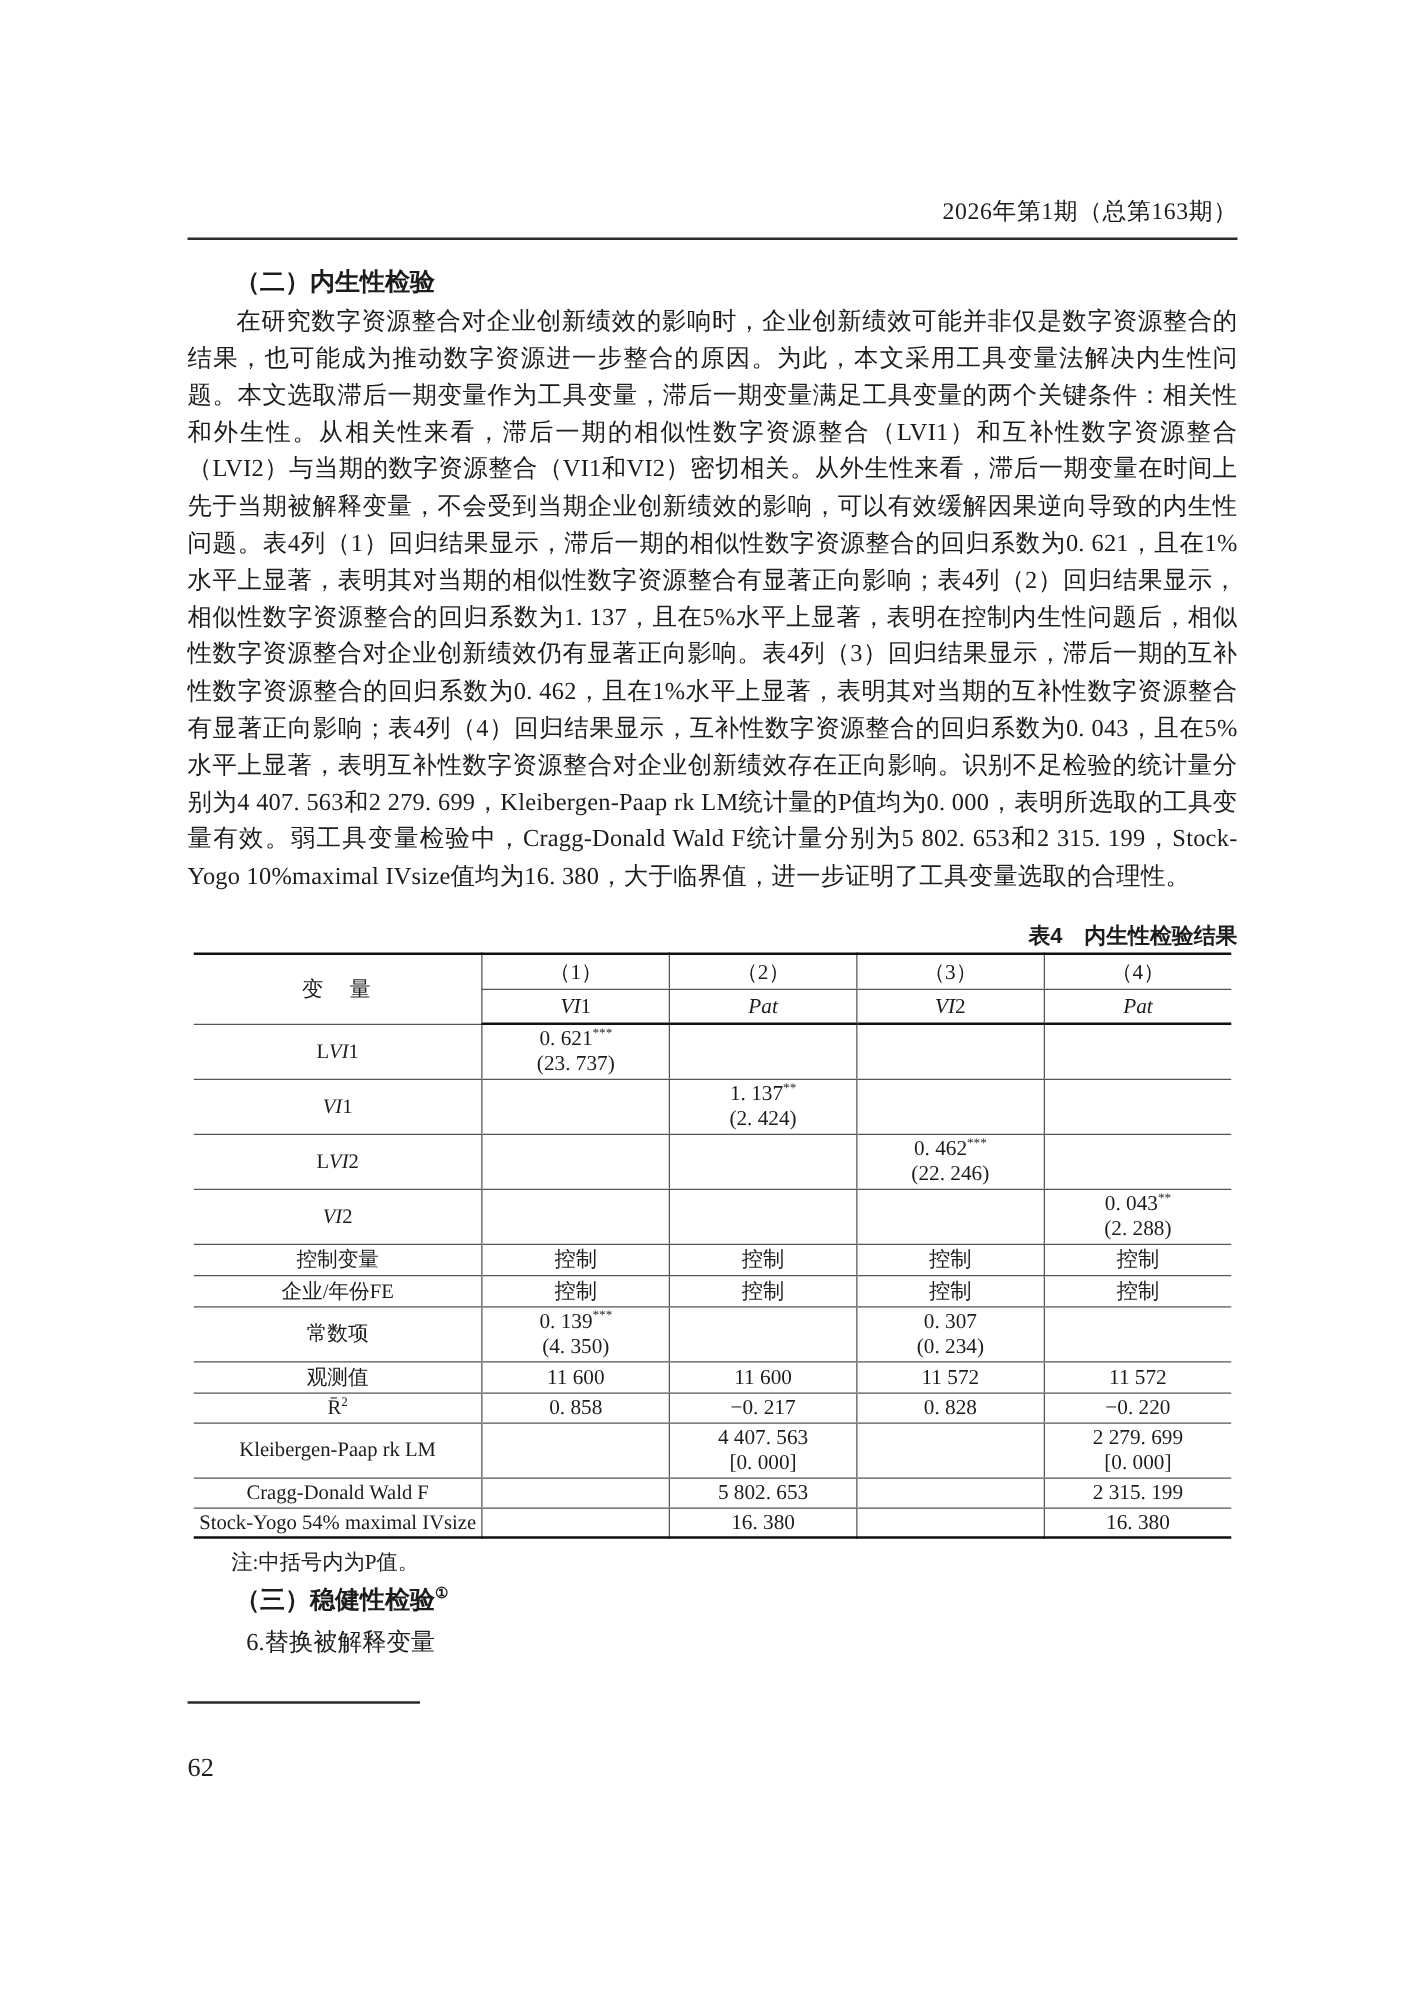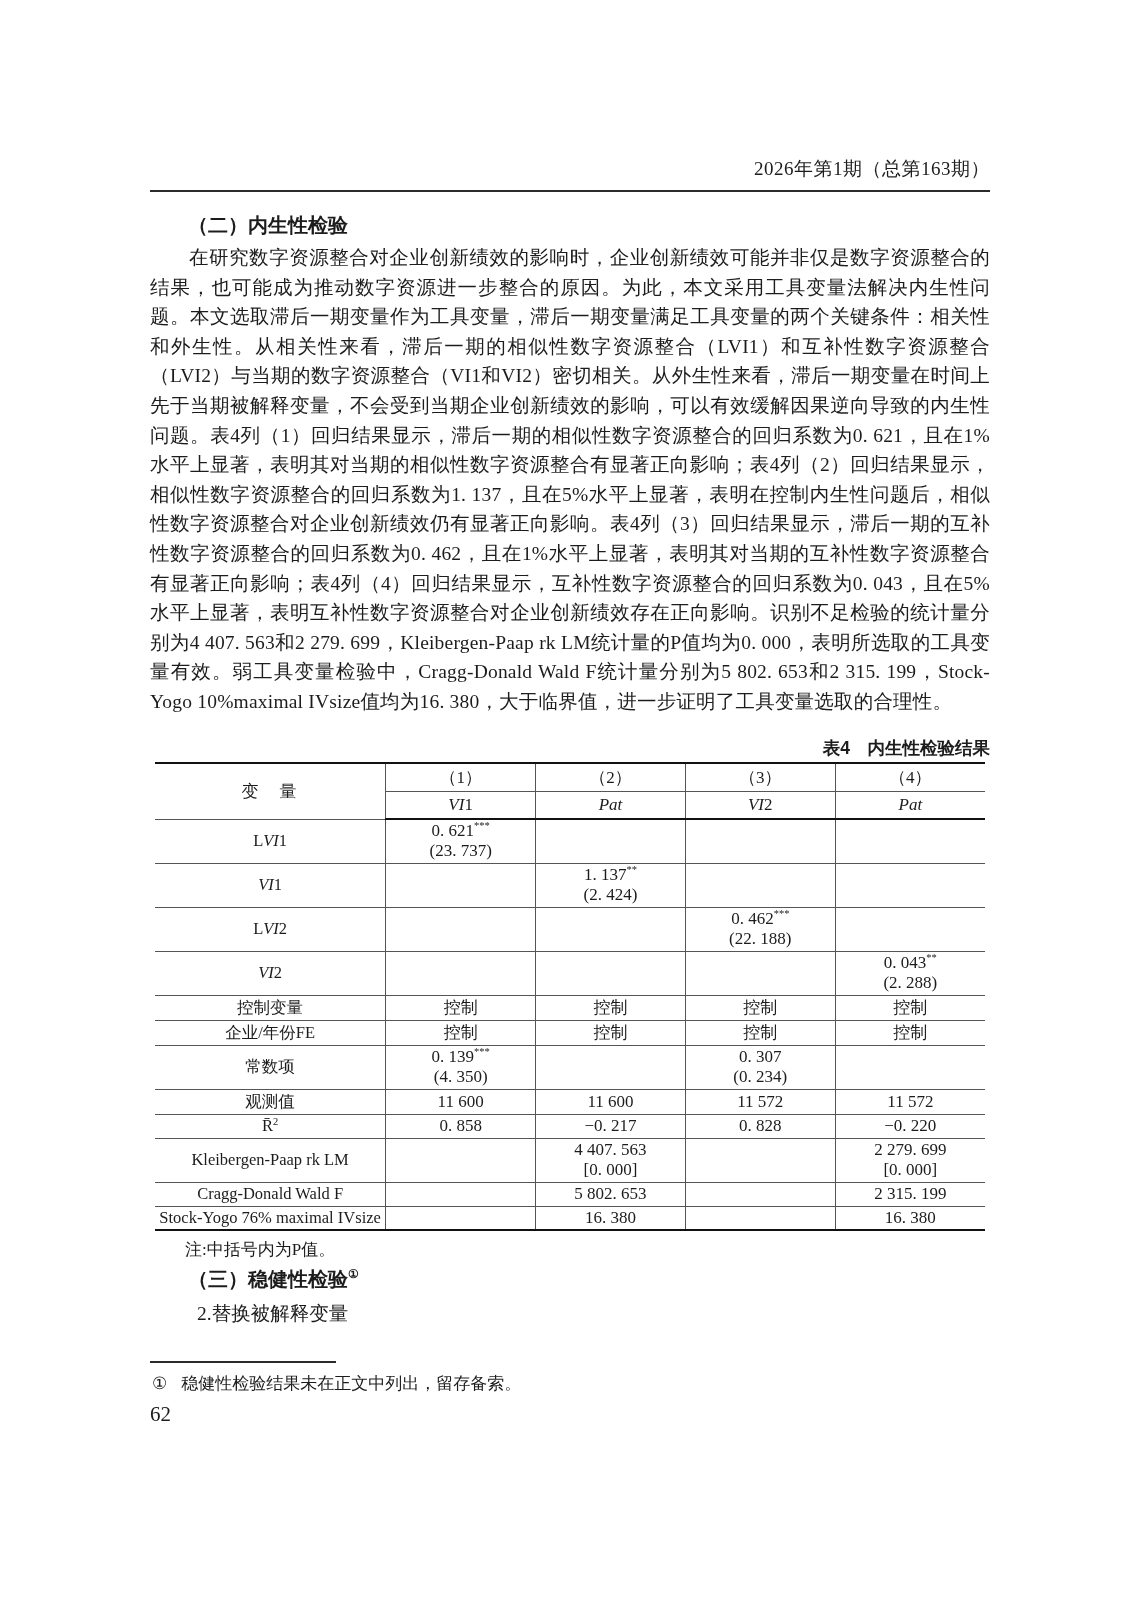"(22. 188)" div.ct { text: 188 -> 246 }
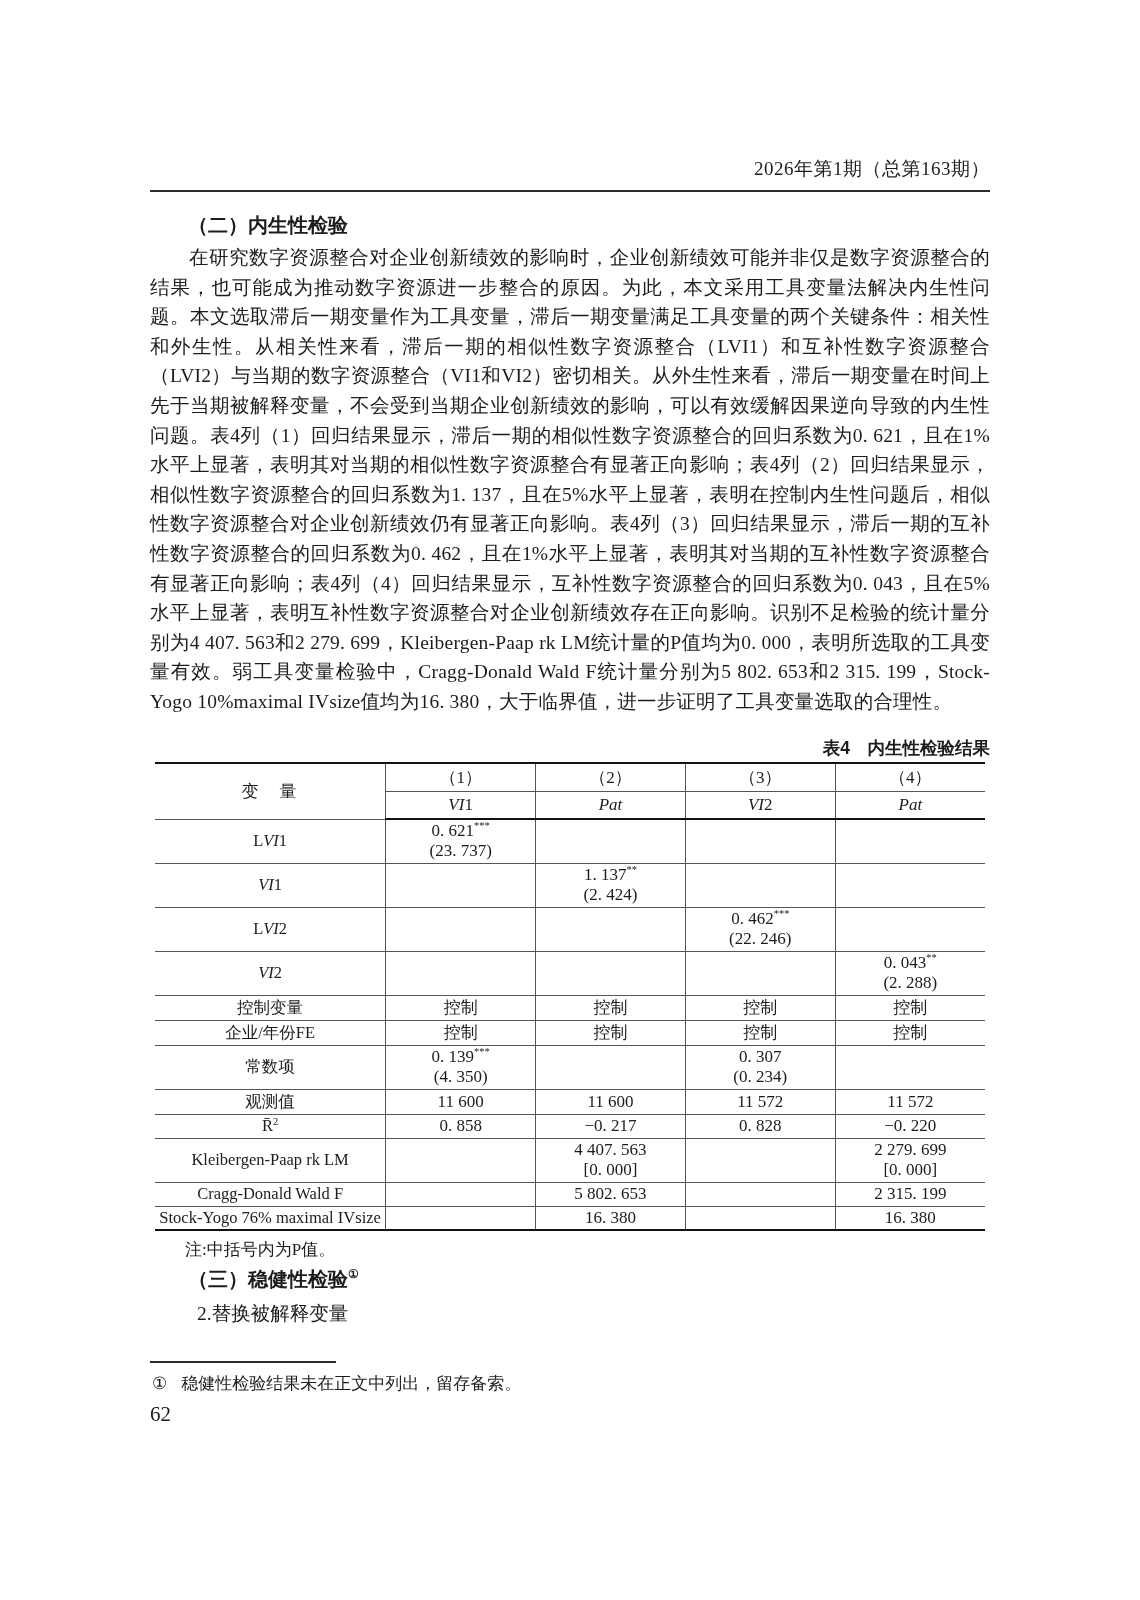"Stock-Yogo 76% maximal IVsize" span { text: 76% -> 54% }
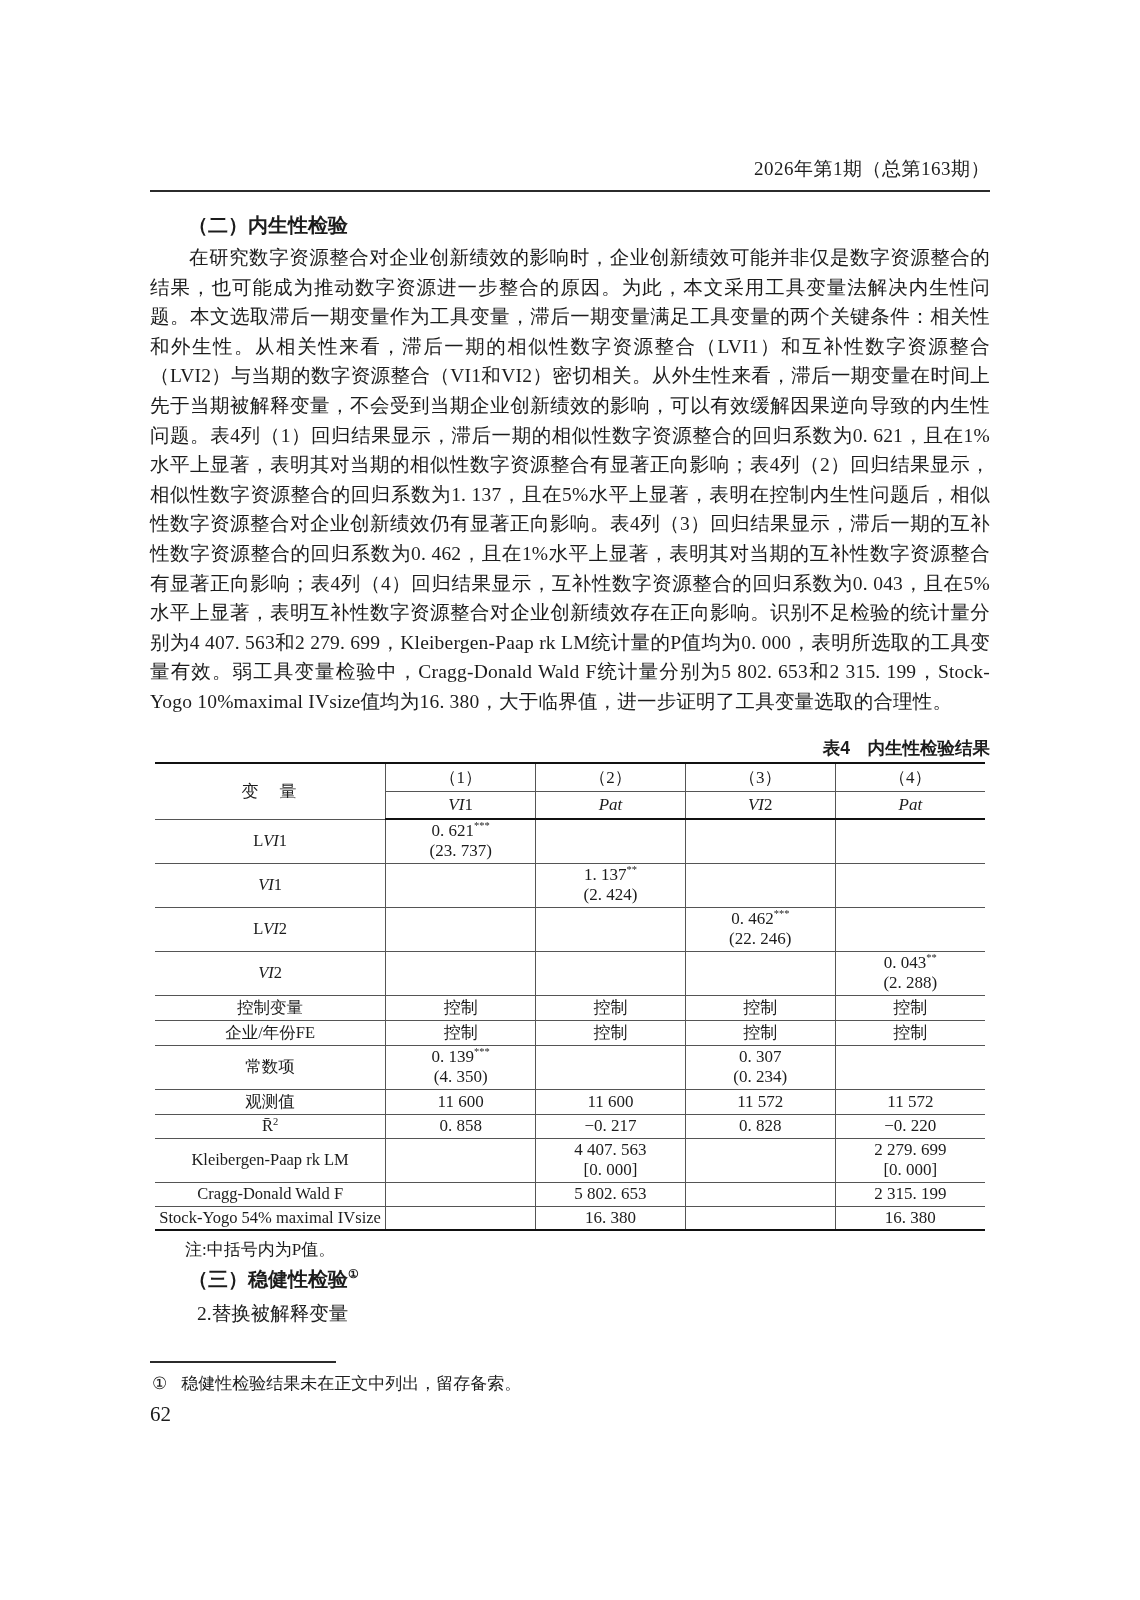"2.替换被解释变量" div.abs { text: 2 -> 6 }
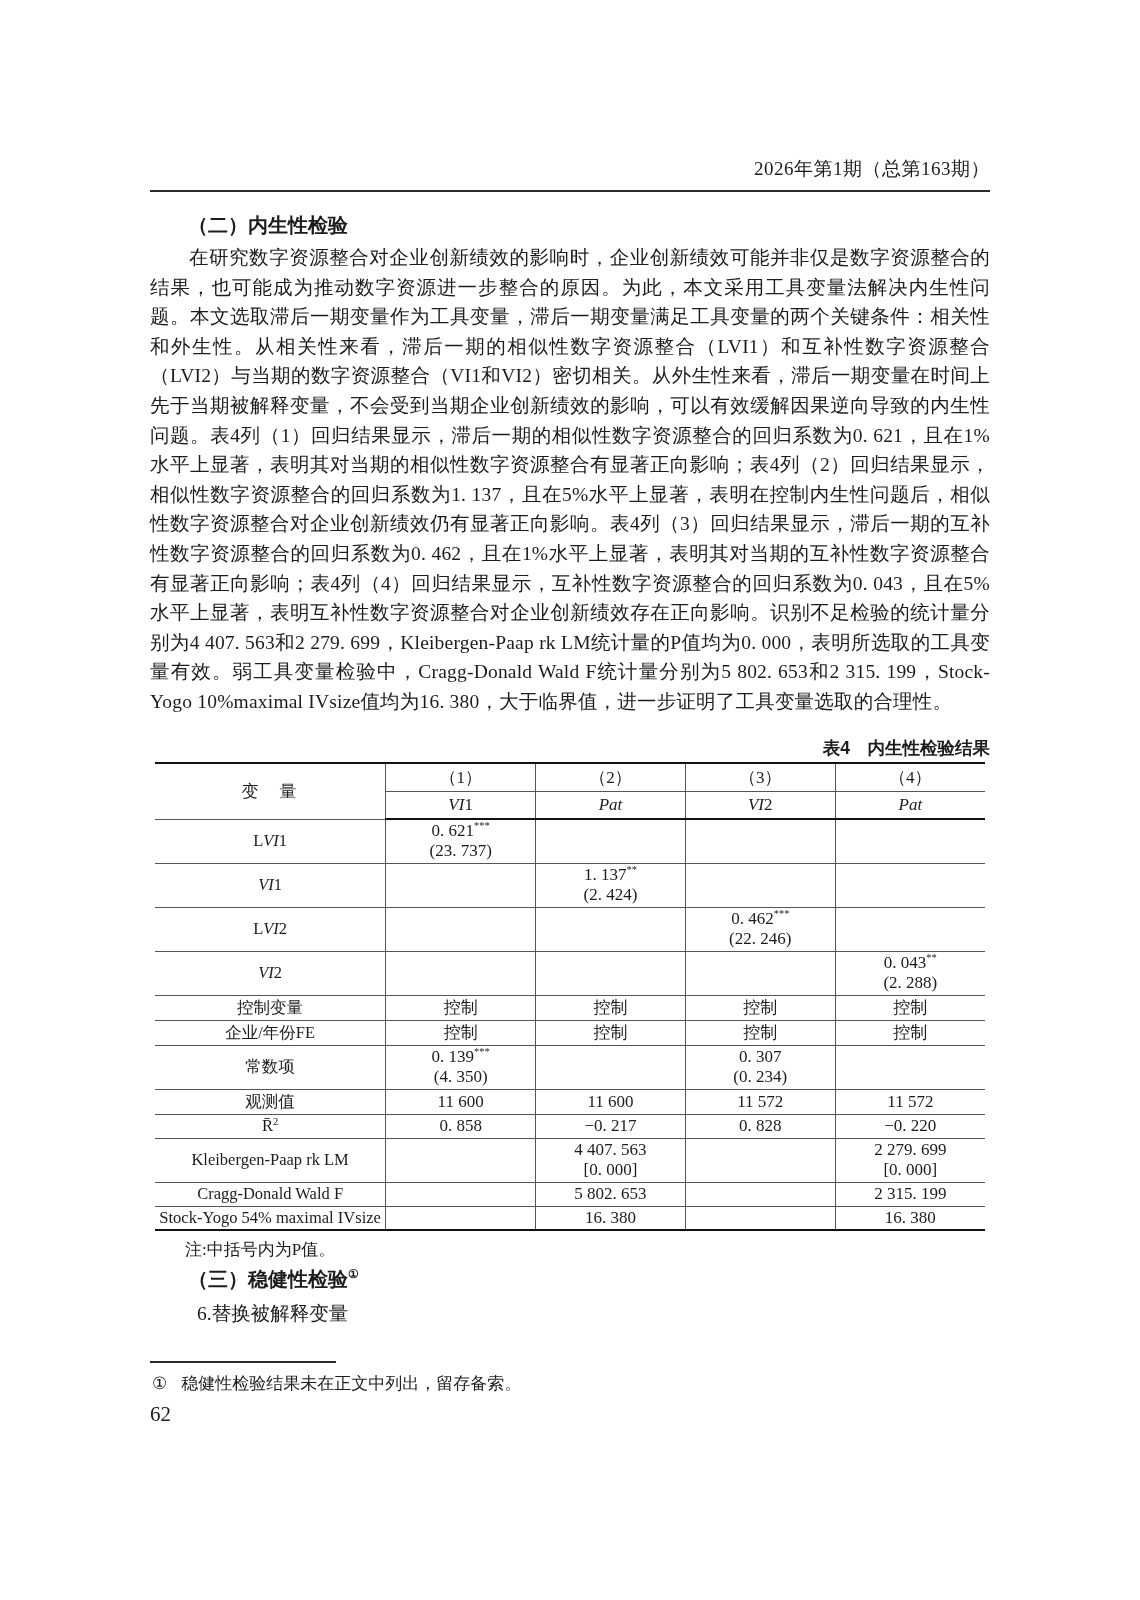"① 稳健性检验结果未在正文中列出，留存备索。" div.abs { html: <div> <span>①</span><span>稳健性检验结果未在正文中列出，留存备索。</span> </div> -> none }
